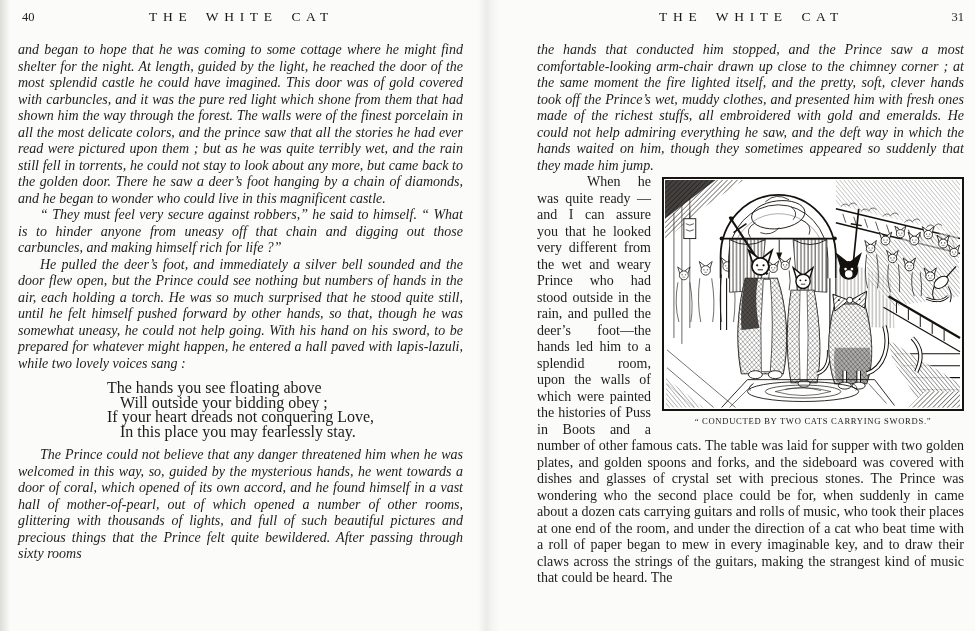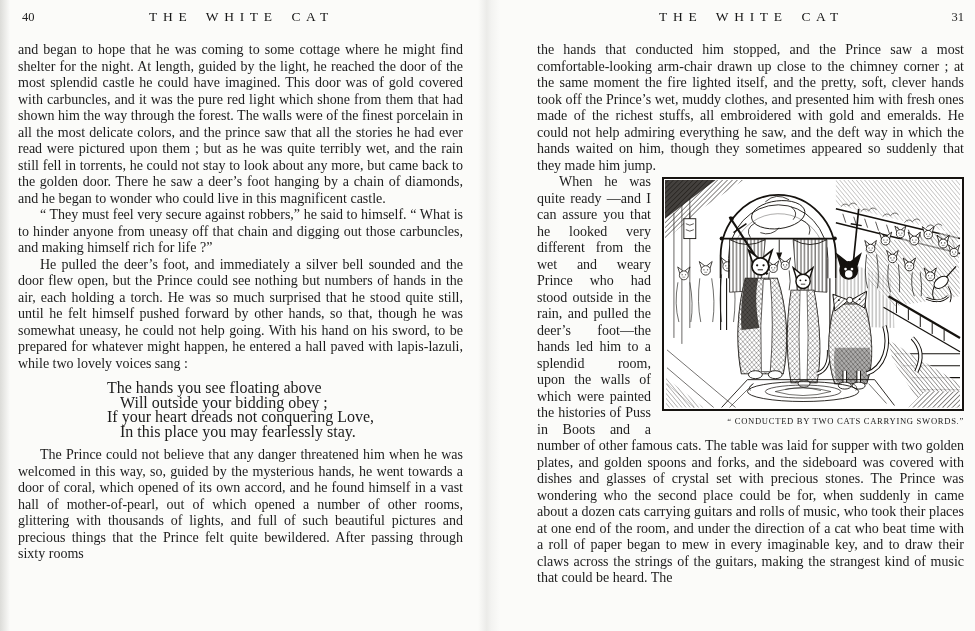"and began to hope that" .body-text p { font-style: none -> italic }
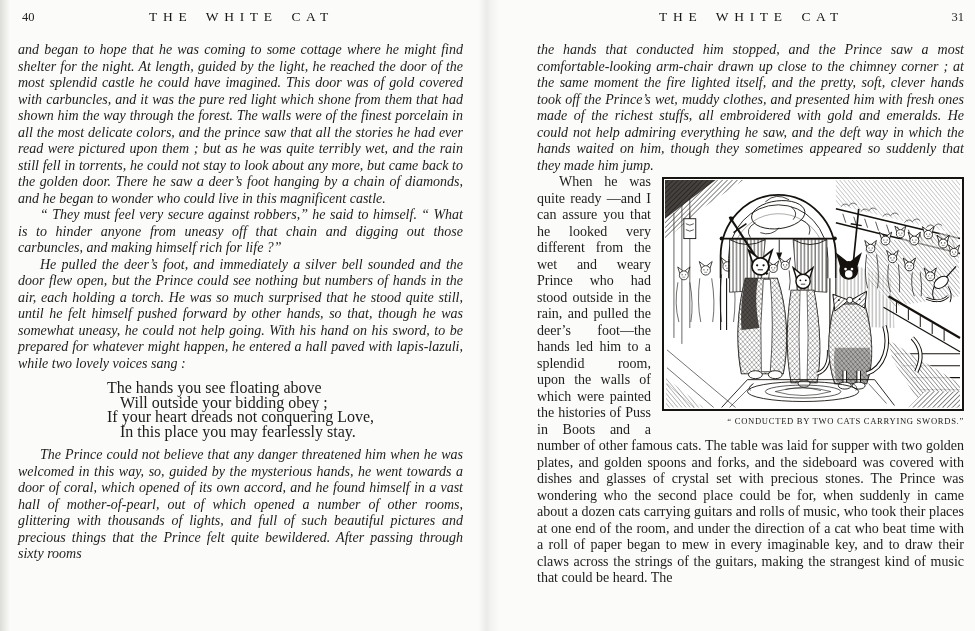"When he was quite ready" .para-with-figure > .para-text { margin-left: none -> 28px }
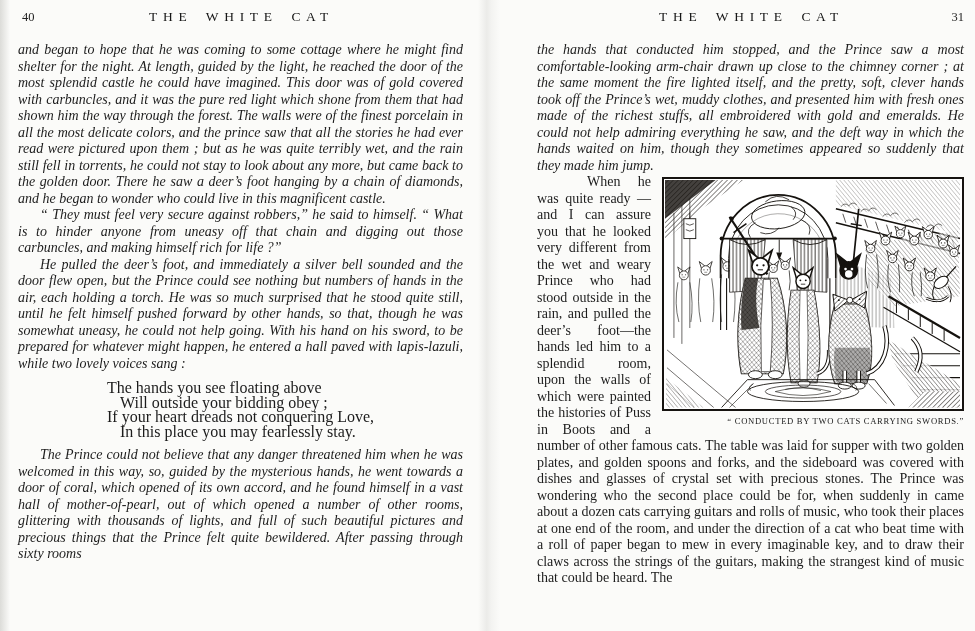"“ CONDUCTED BY TWO CATS" figcaption { text-align: right -> center }
